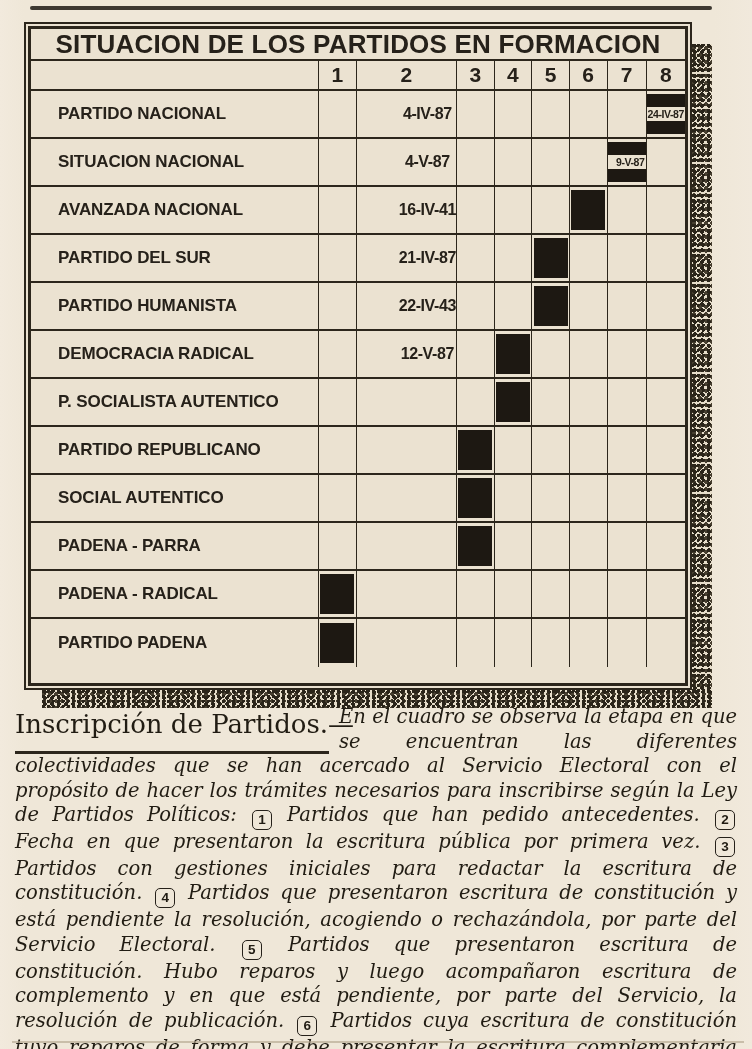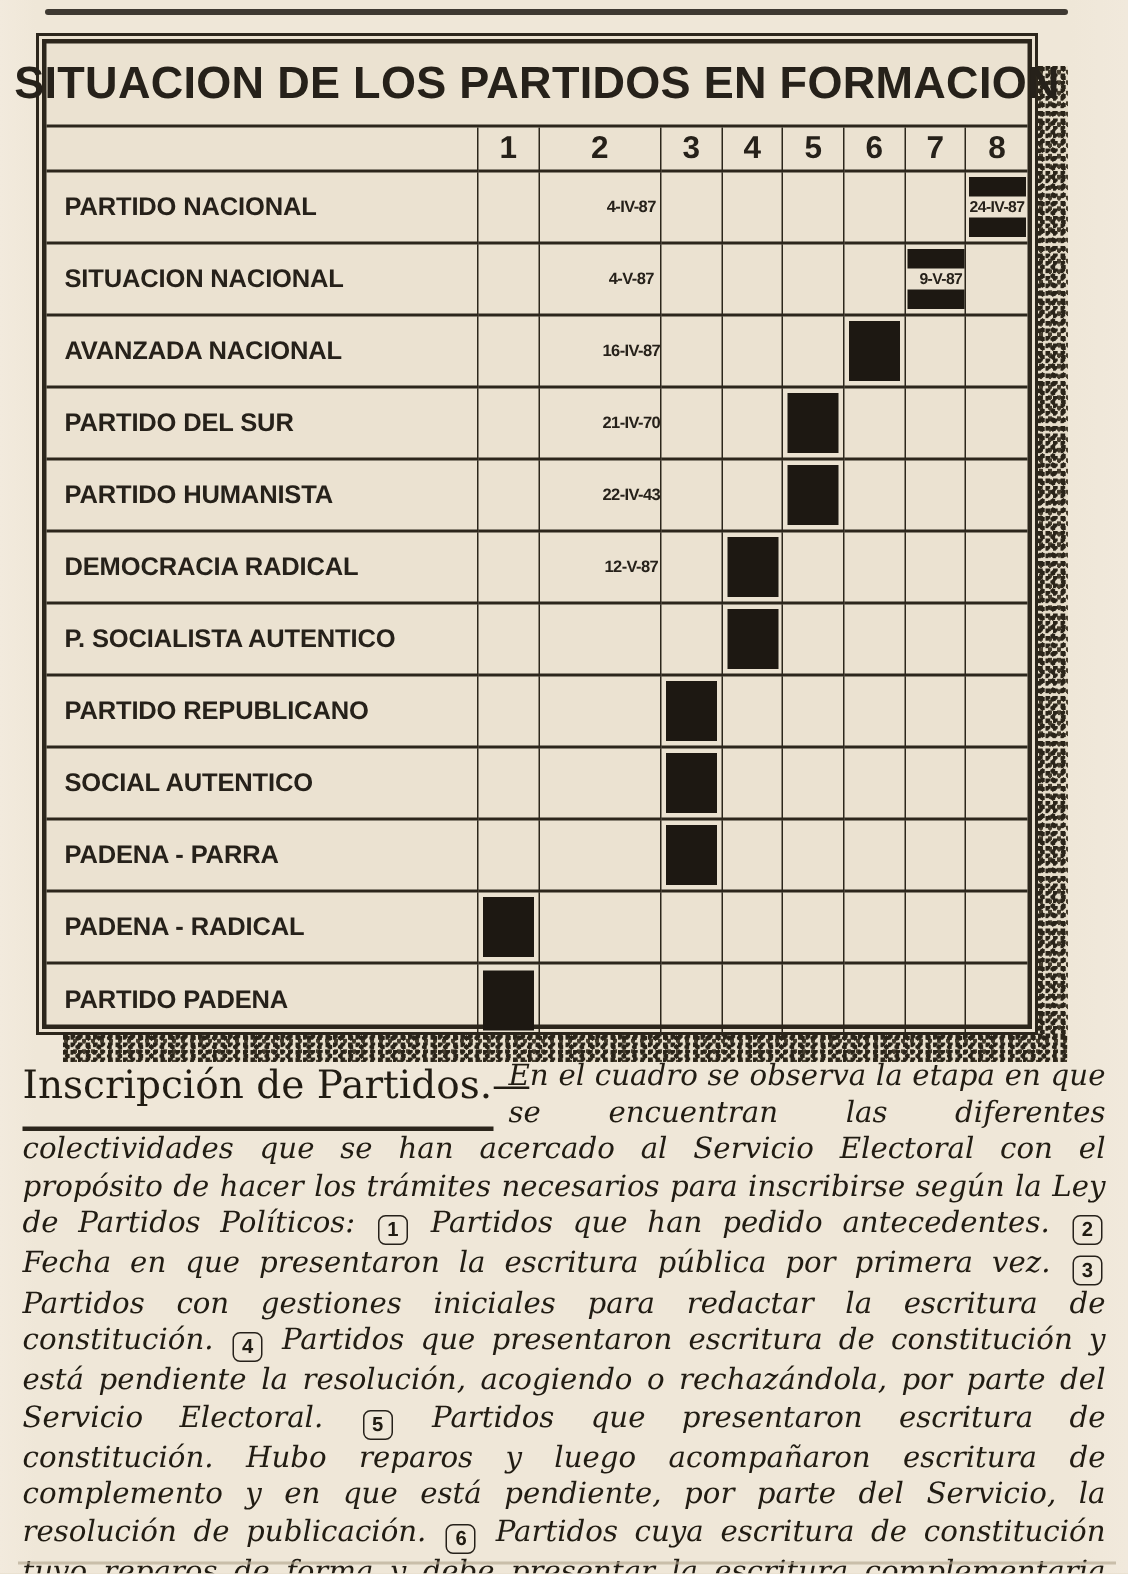"SITUACION DE LOS PARTIDOS EN" .table-title { font-size: 30px -> 26px; height: 56px -> 32px }
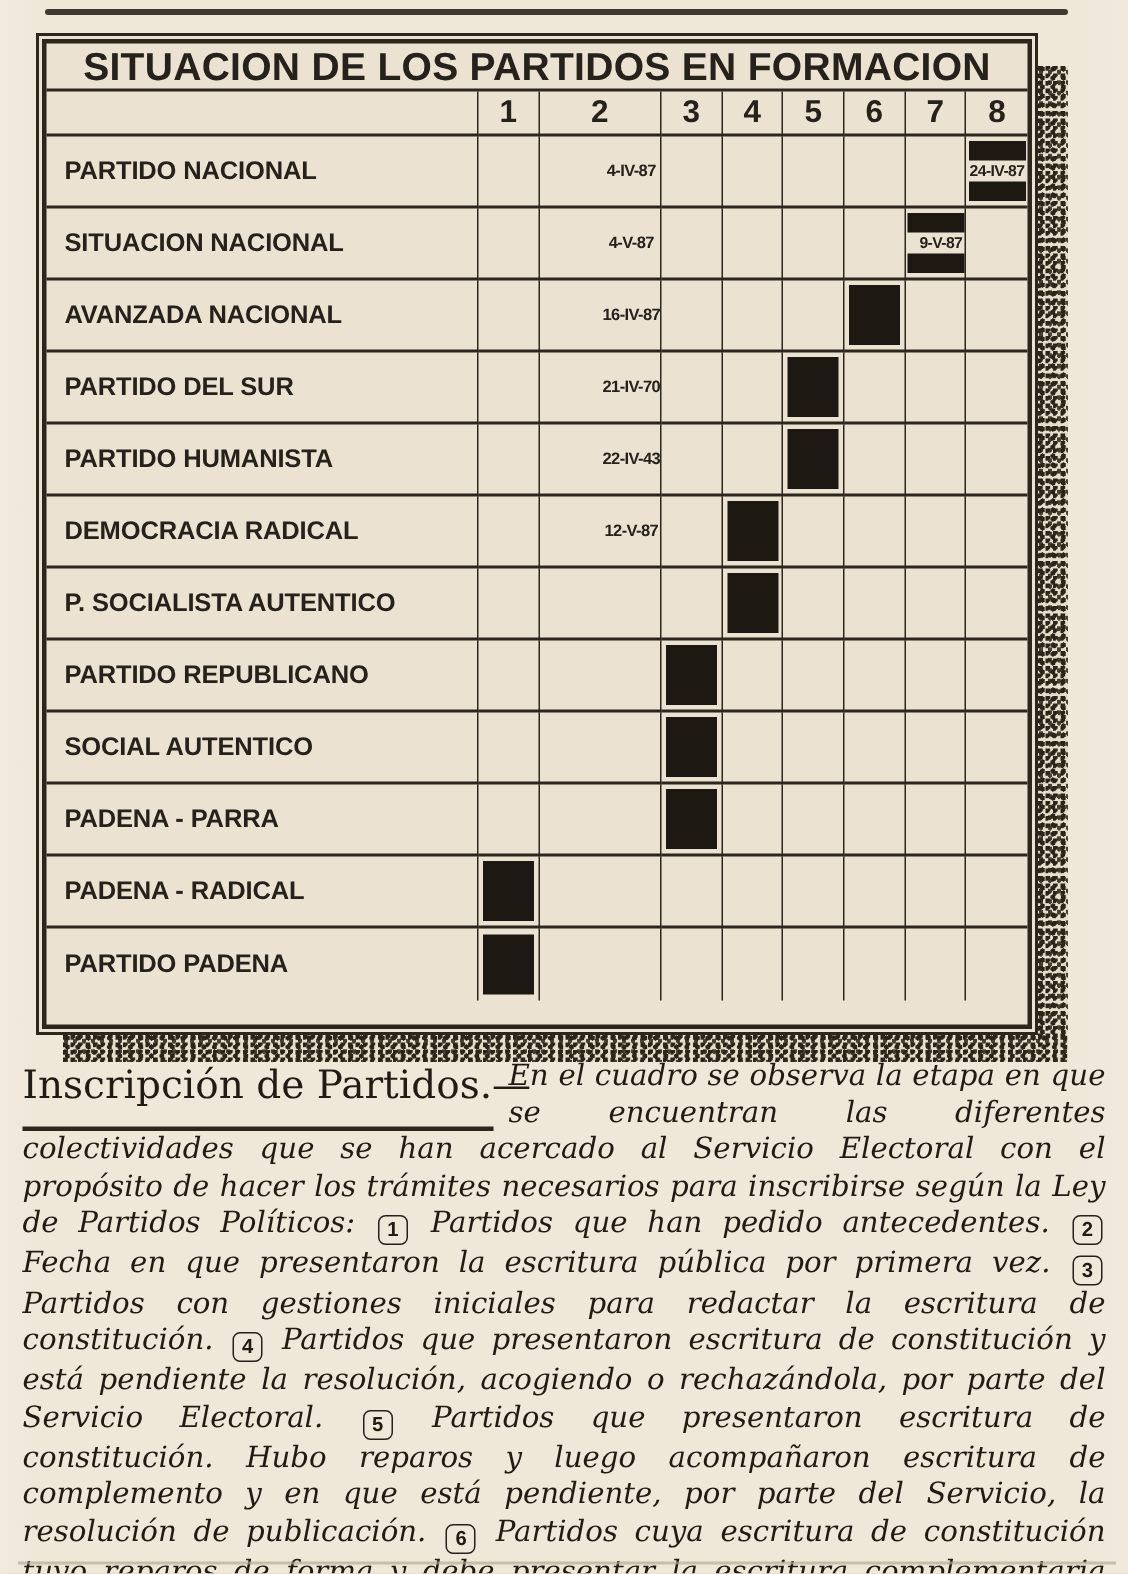"PARTIDO NACIONAL" .c.label { padding-left: 12px -> 27px }
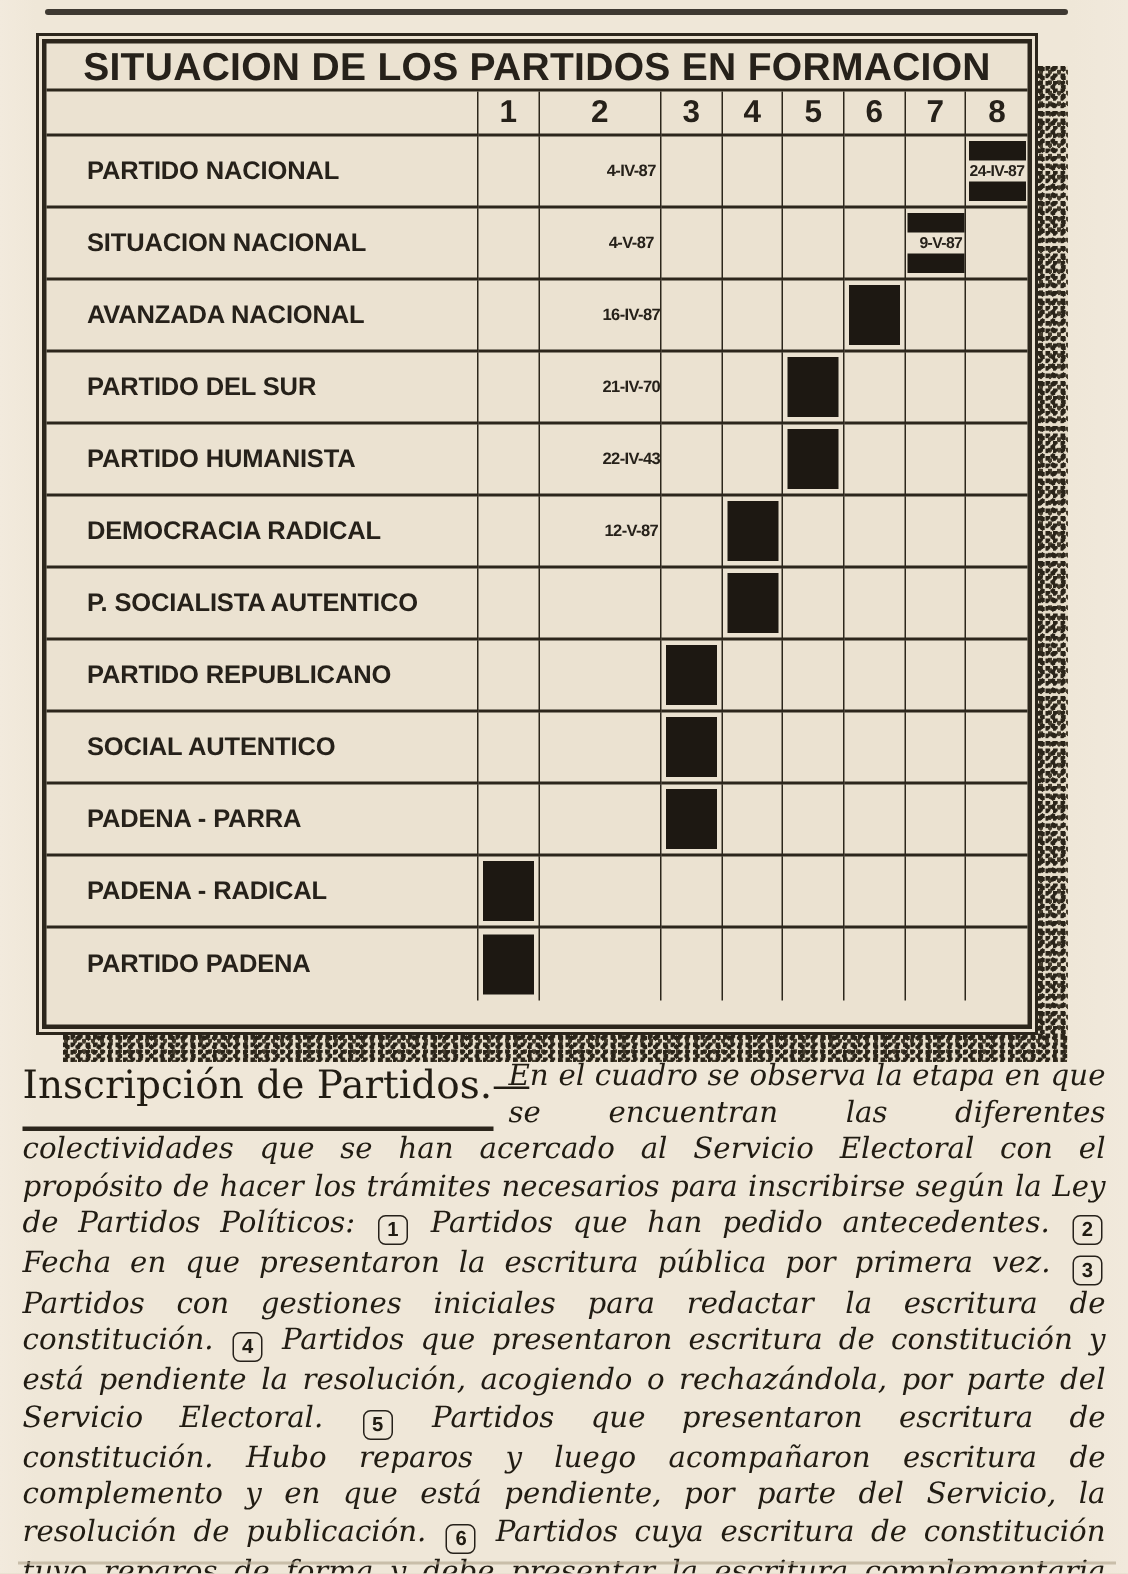"4-IV-87" .date { font-size: 11px -> 16px }
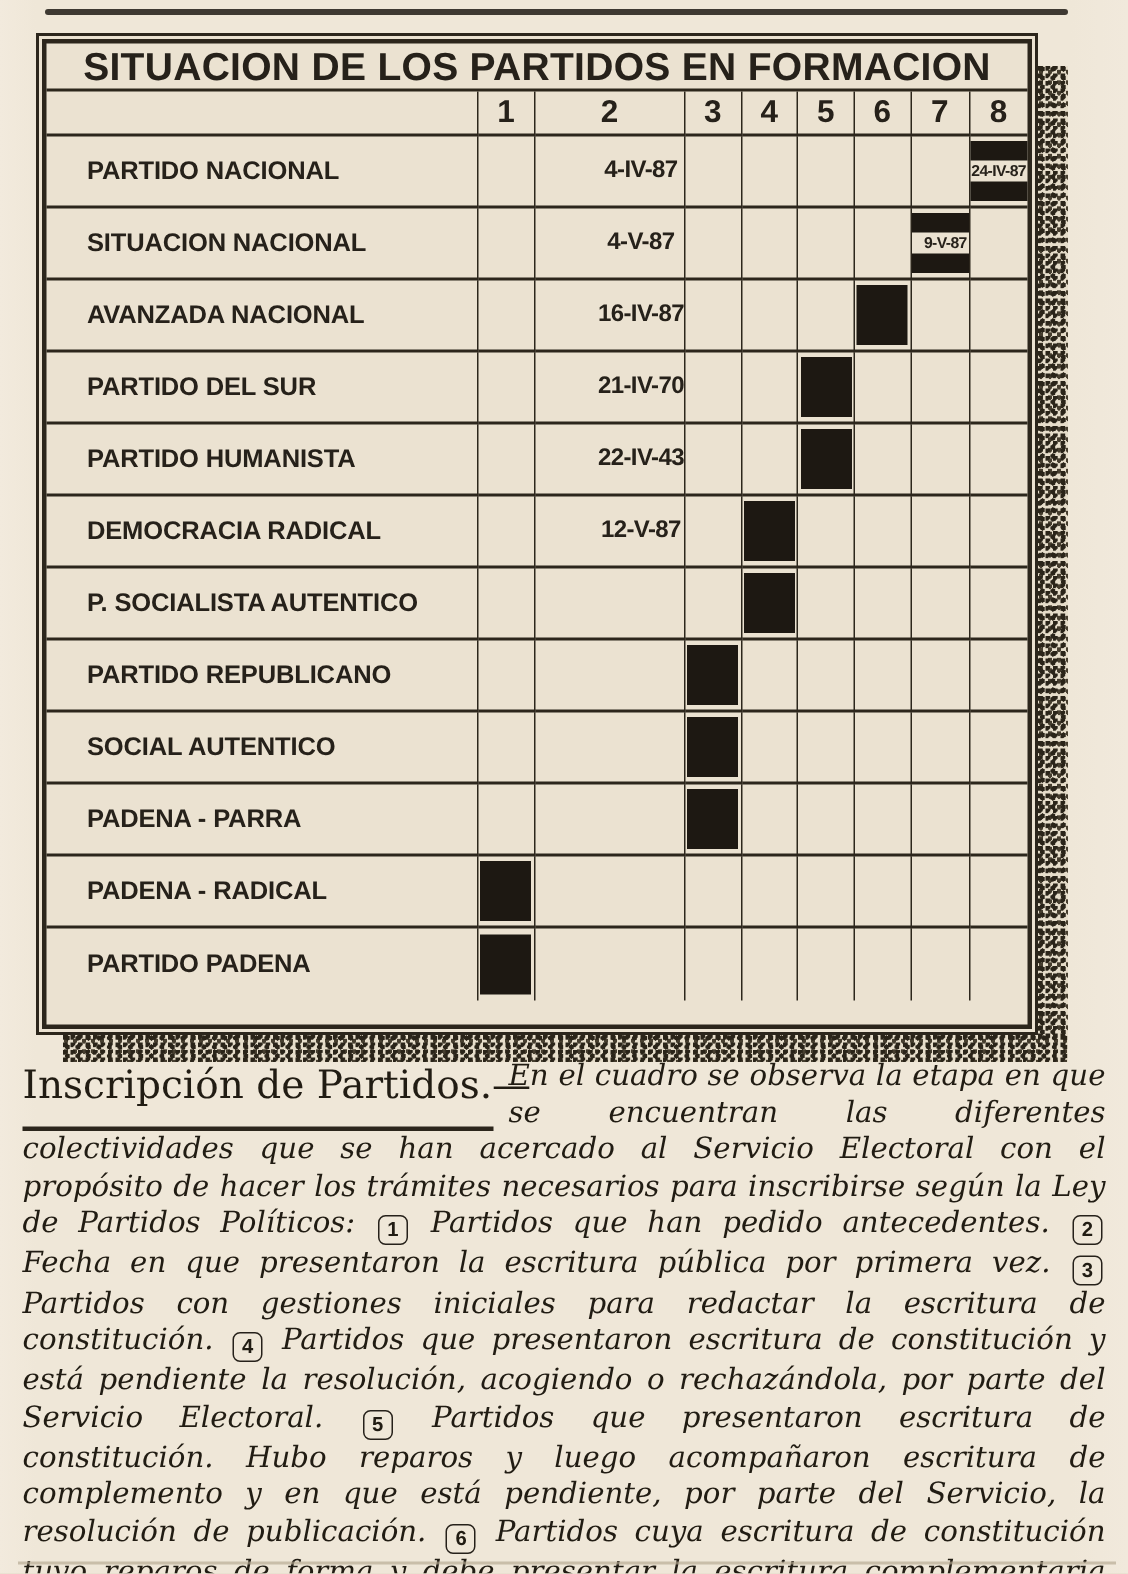"16-IV-87" span.date { text: 16-IV-87 -> 16-IV-41 }
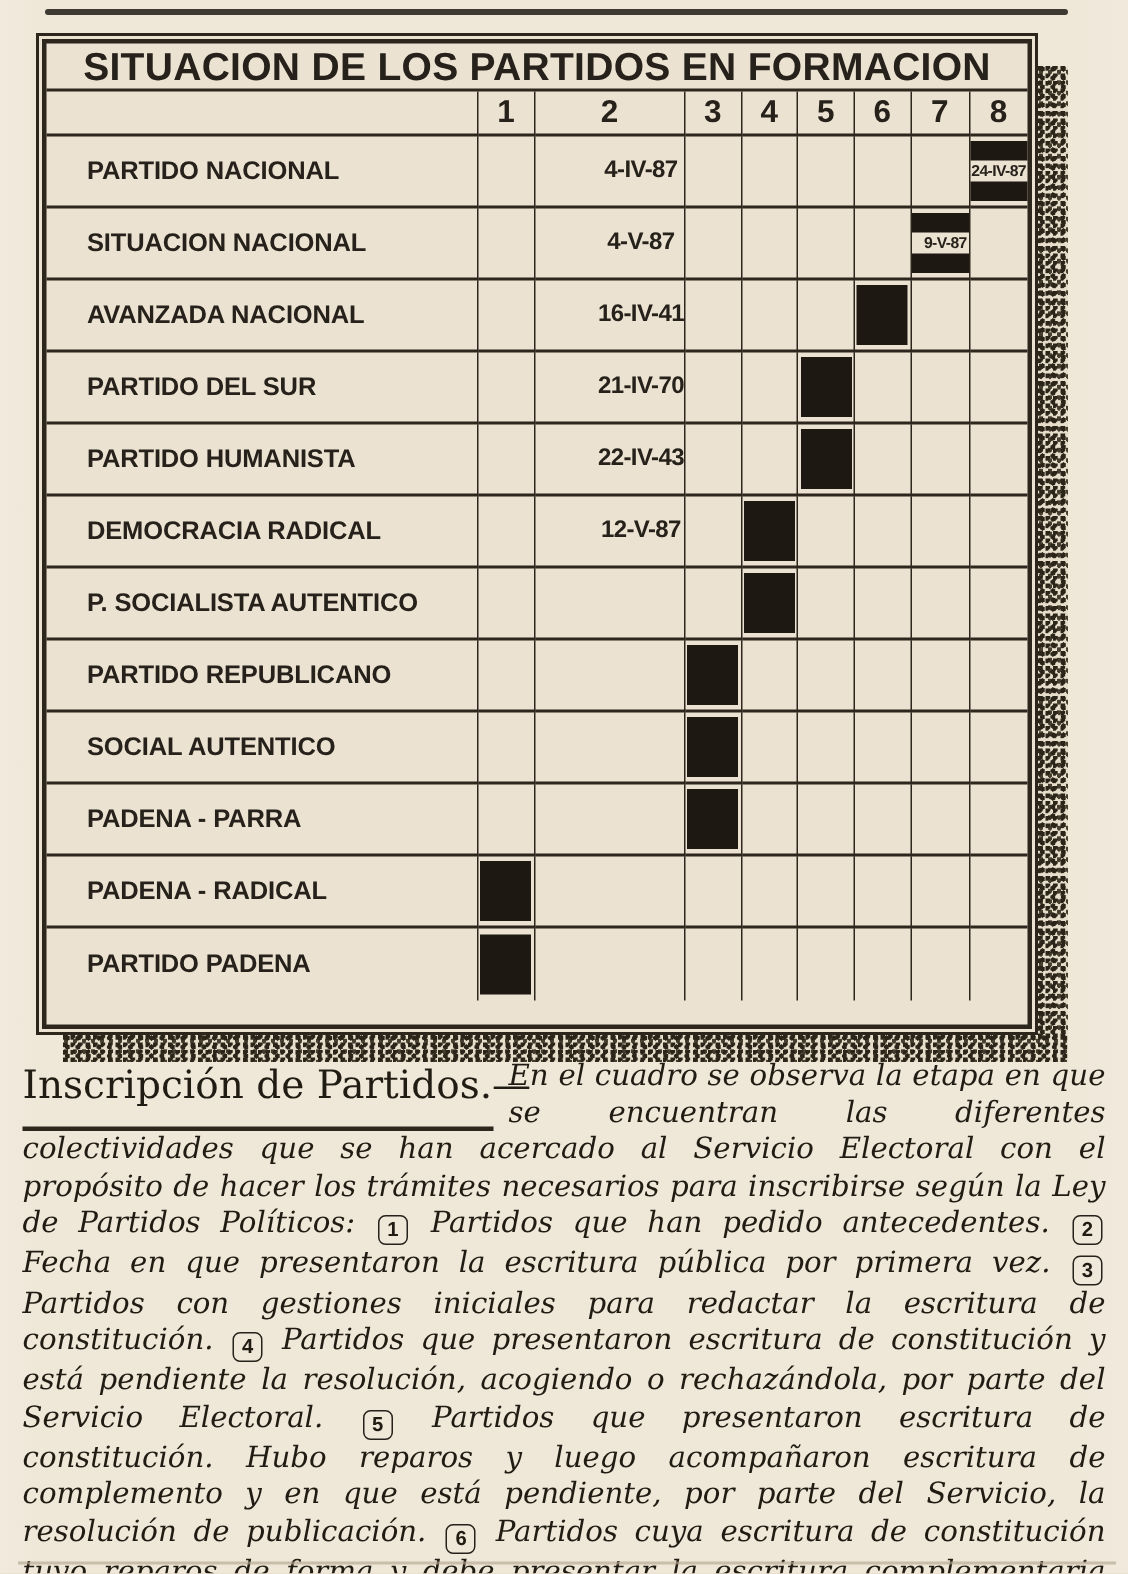"21-IV-70" span.date { text: 21-IV-70 -> 21-IV-87 }
